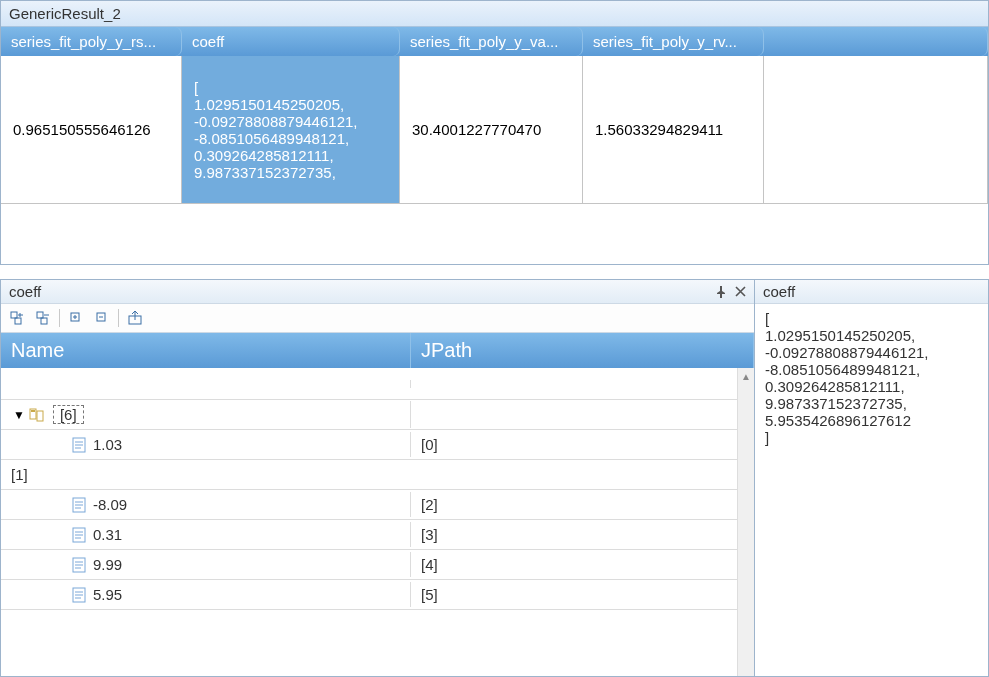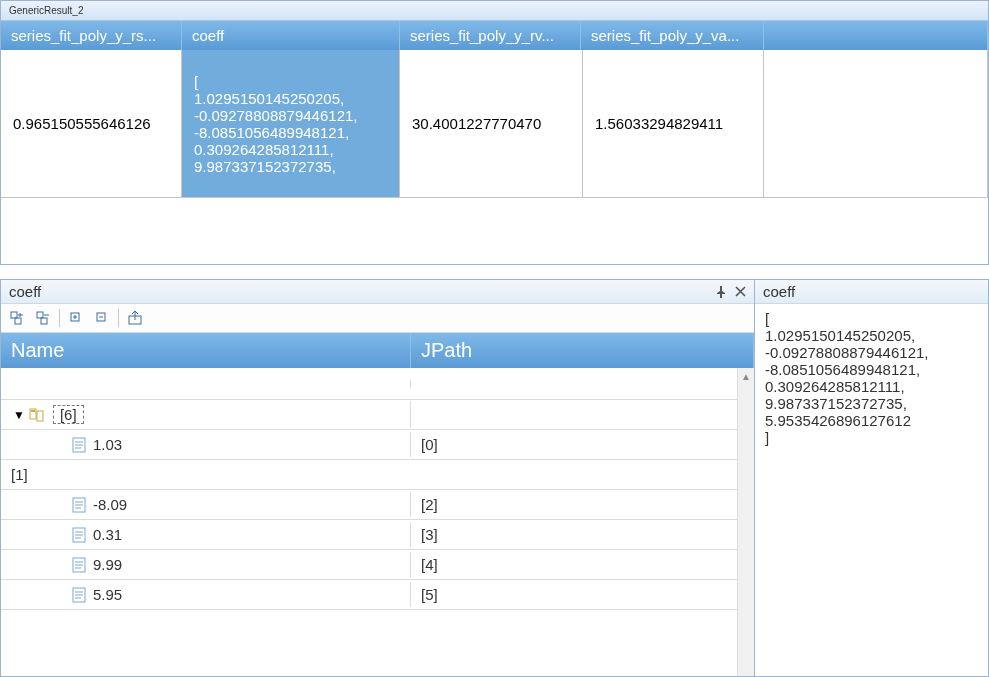"GenericResult_2" .title-bar { font-size: 10px -> 15px }
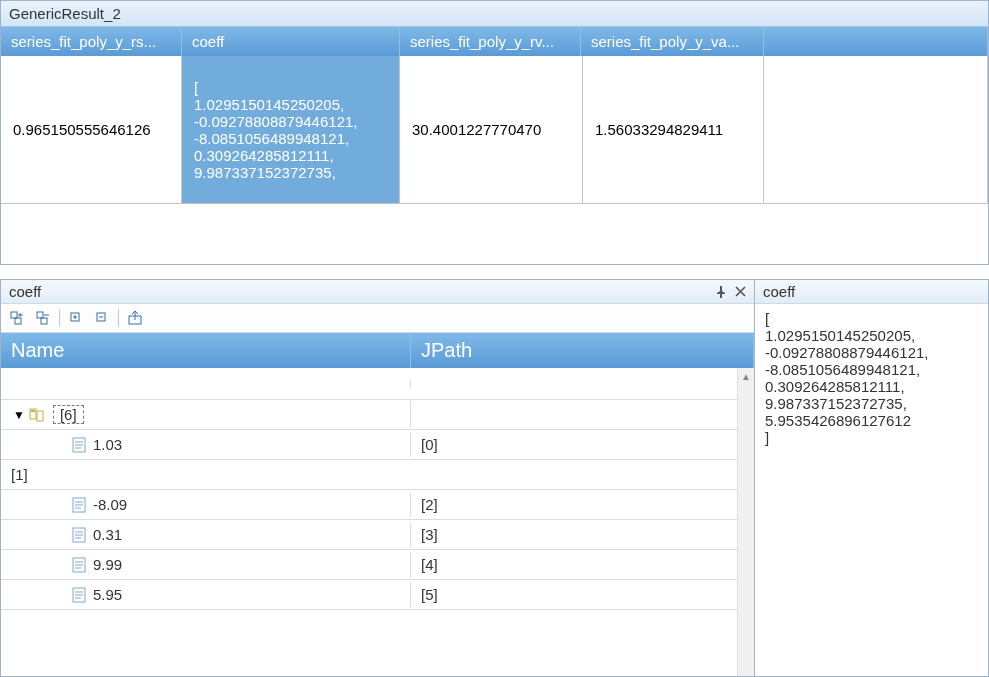"series_fit_poly_y_rs..." .grid-header .col { border-radius: none -> 7px }
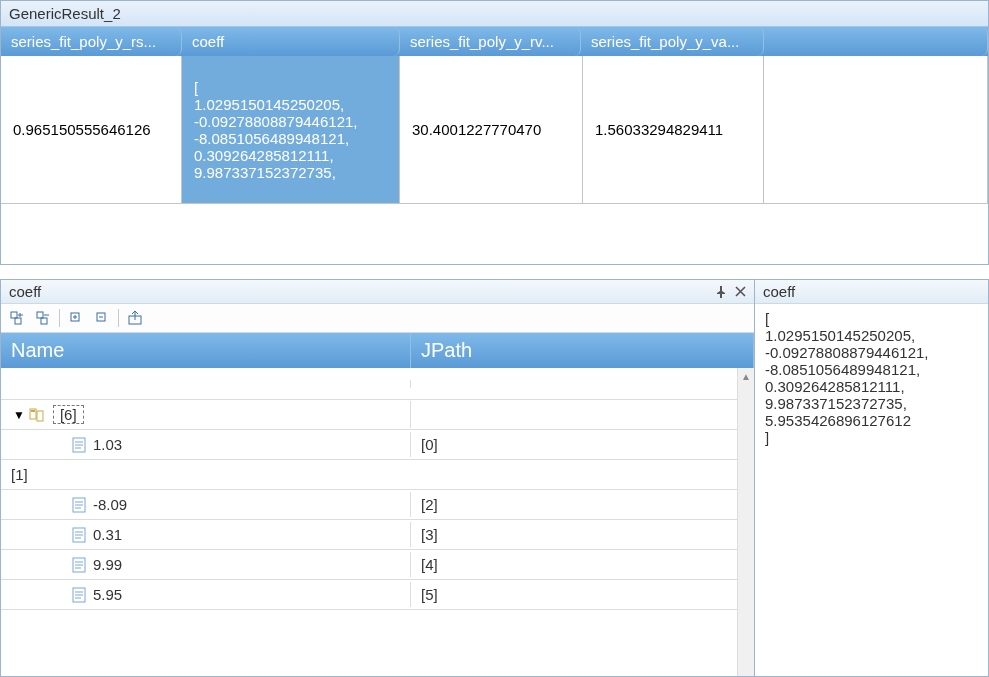"series_fit_poly_y_rv..." div.col { order: before "series_fit_poly_y_va..." -> after "series_fit_poly_y_va..." }
